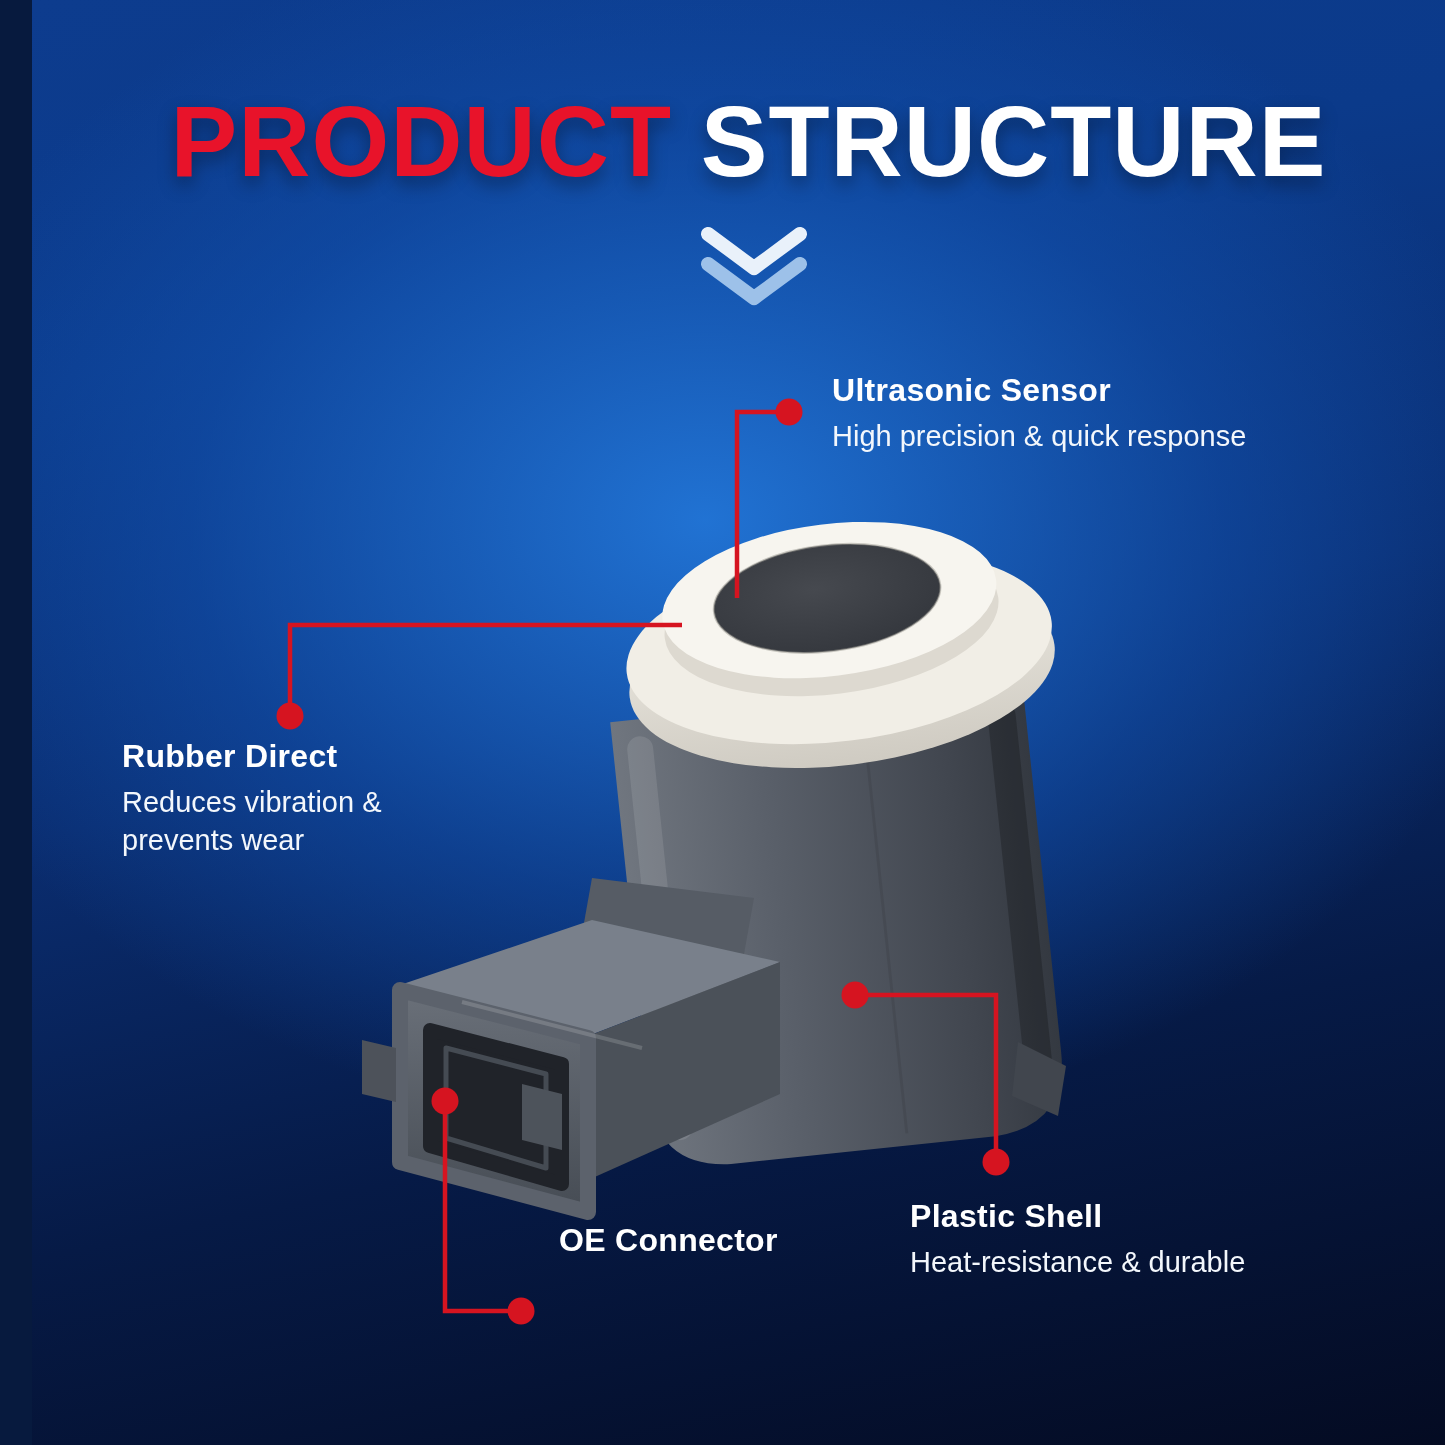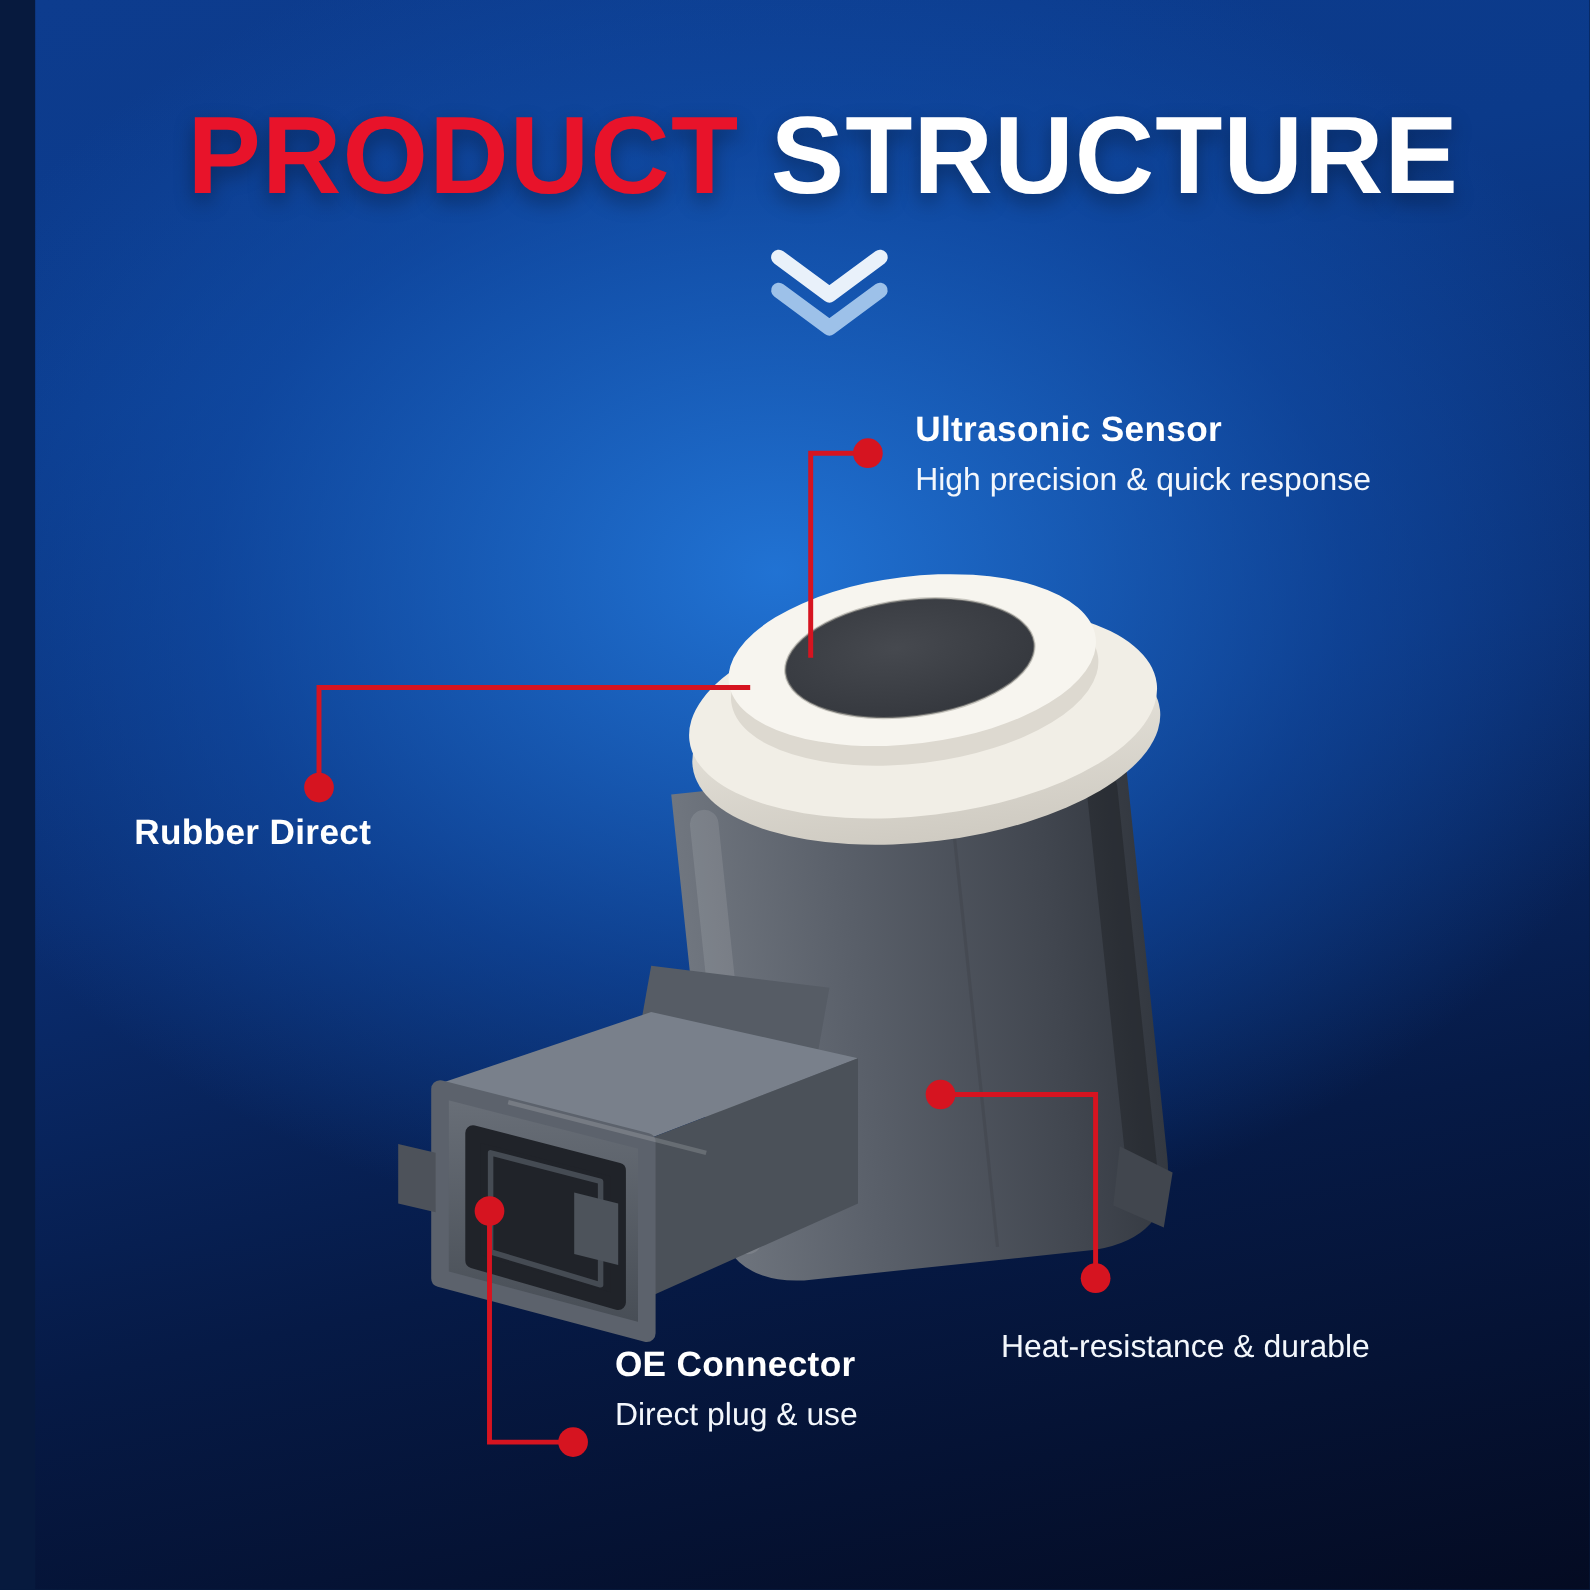"Reduces vibration &" div.c-desc { html: none -> <div> <div>Reduces vibration &amp;</div> <div>prevents wear</div> </div> }
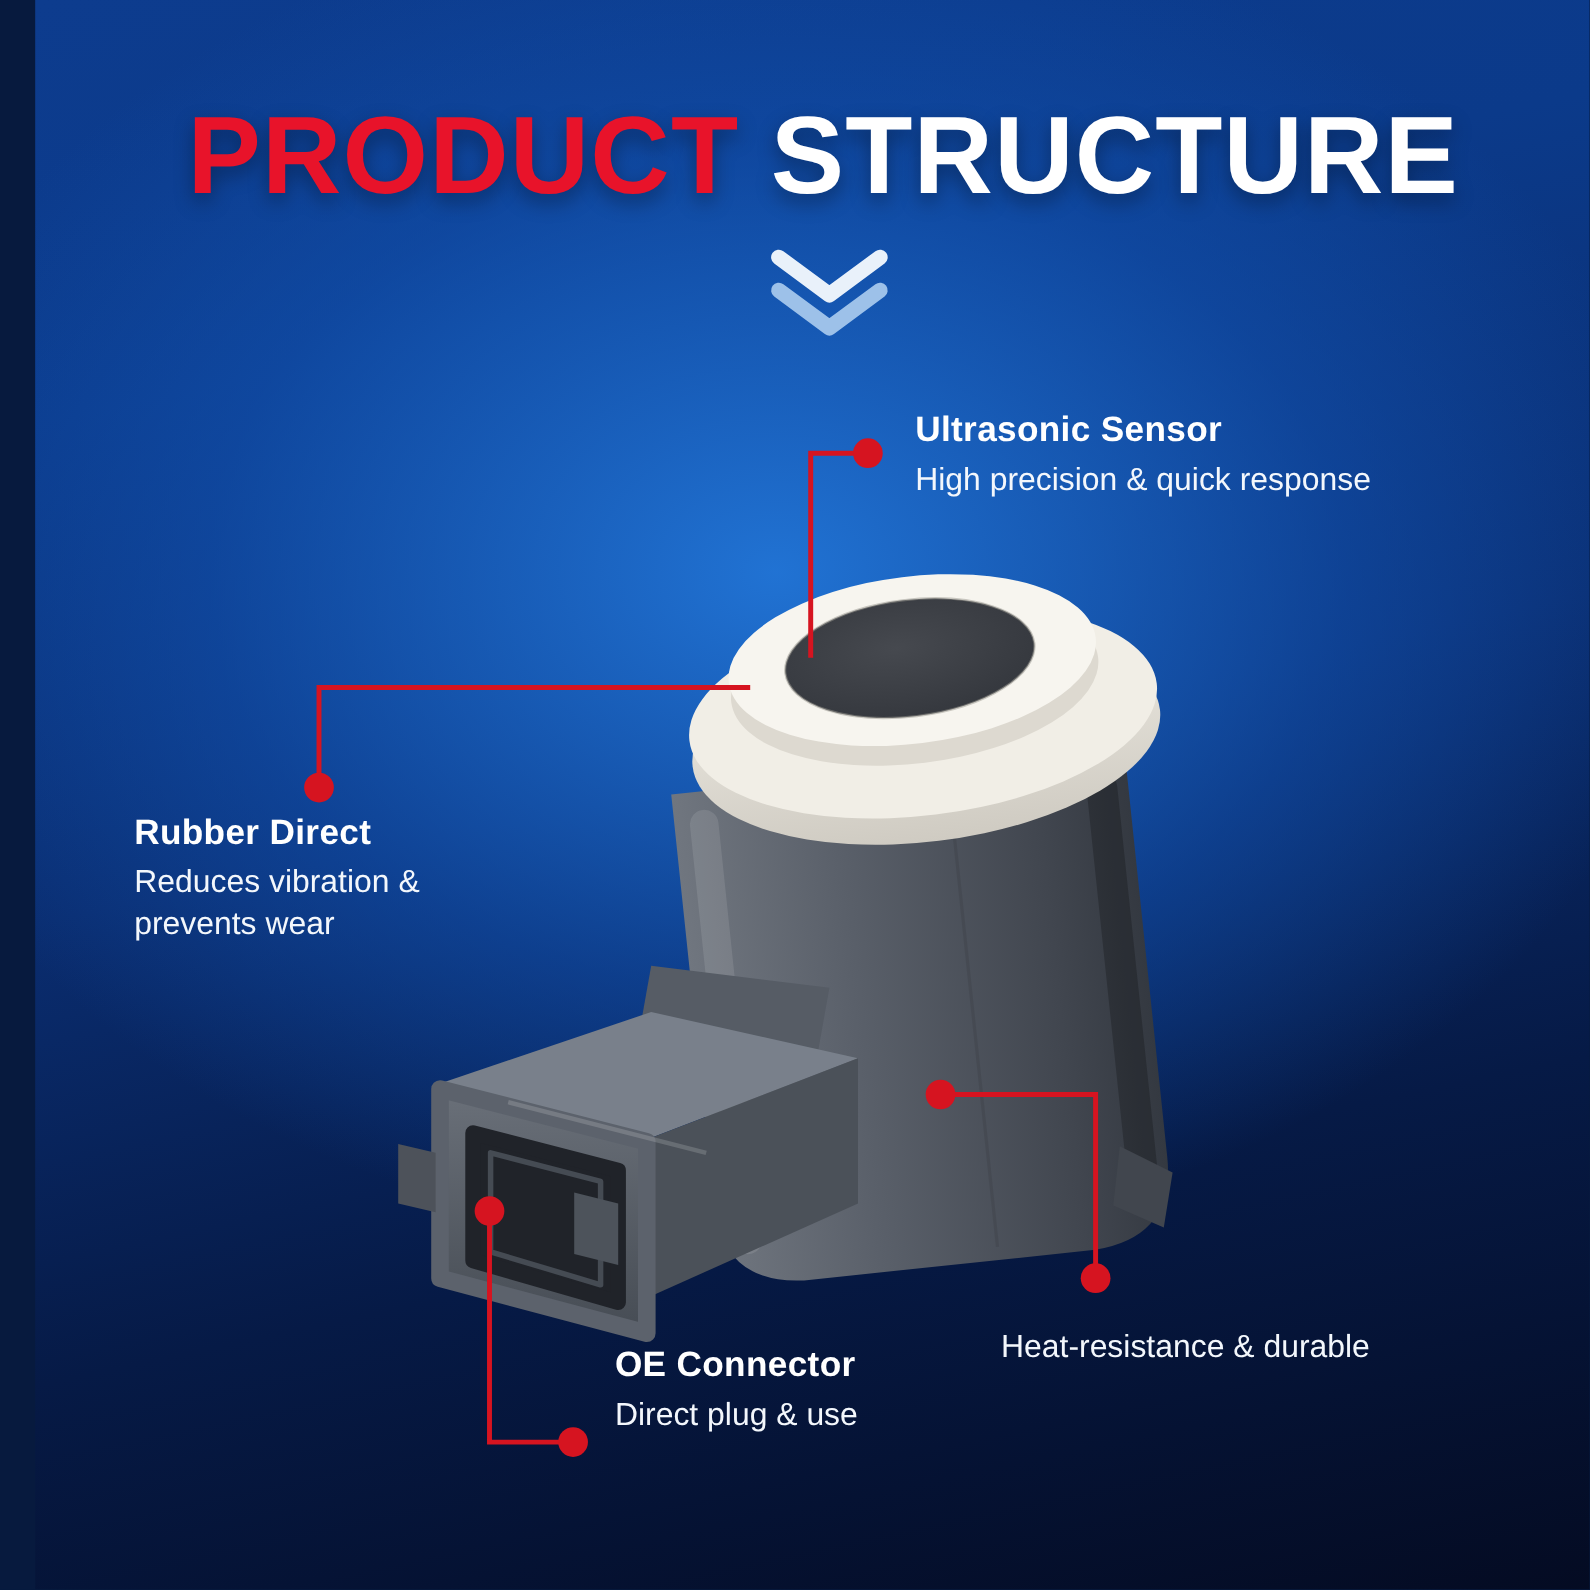"Plastic Shell" div.c-title { html: none -> <div>Plastic Shell</div> }
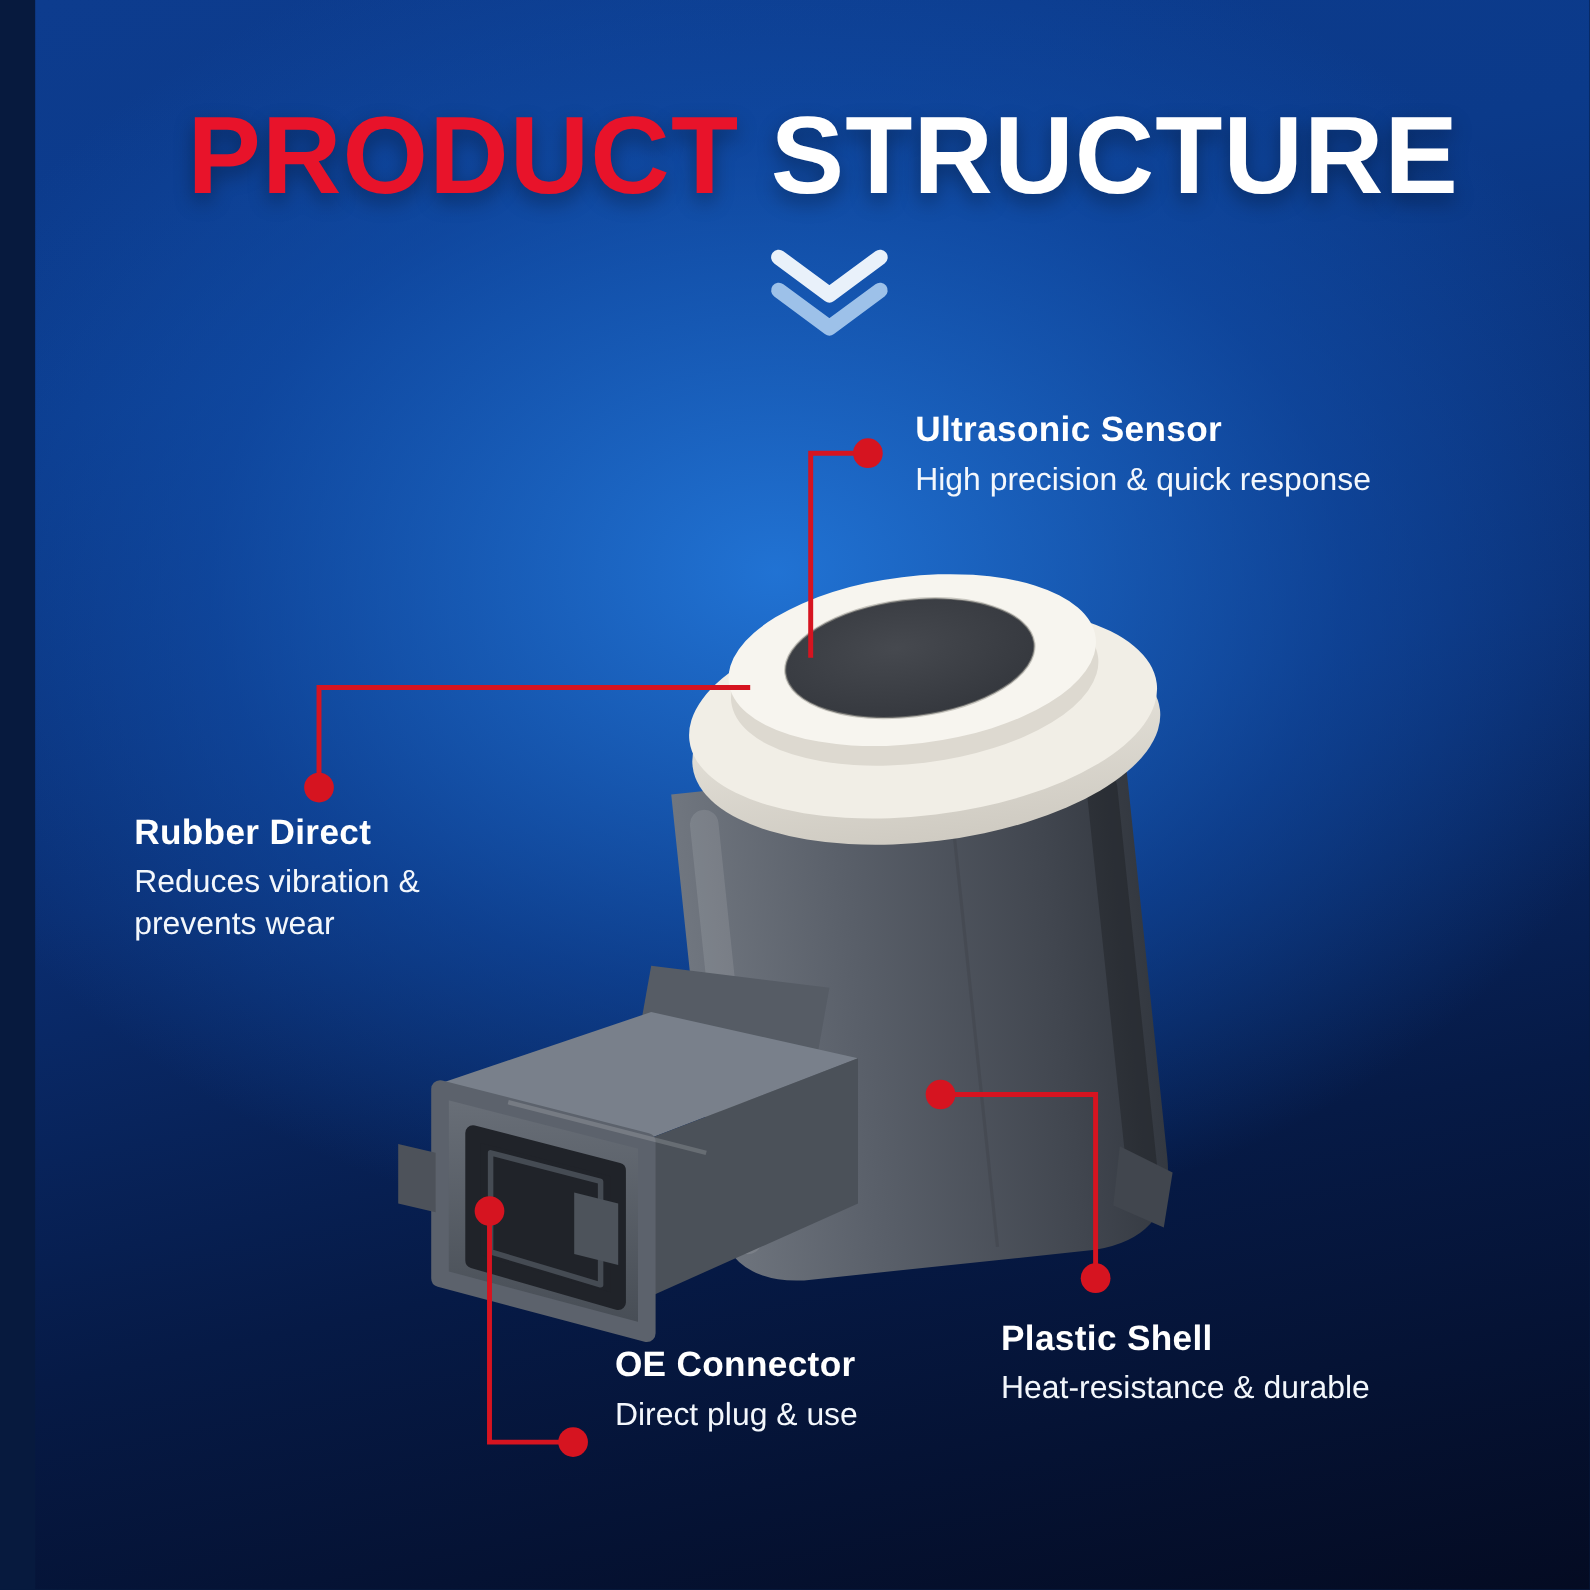"Direct plug & use" div.c-desc { html: <div>Direct plug &amp; use</div> -> none }
